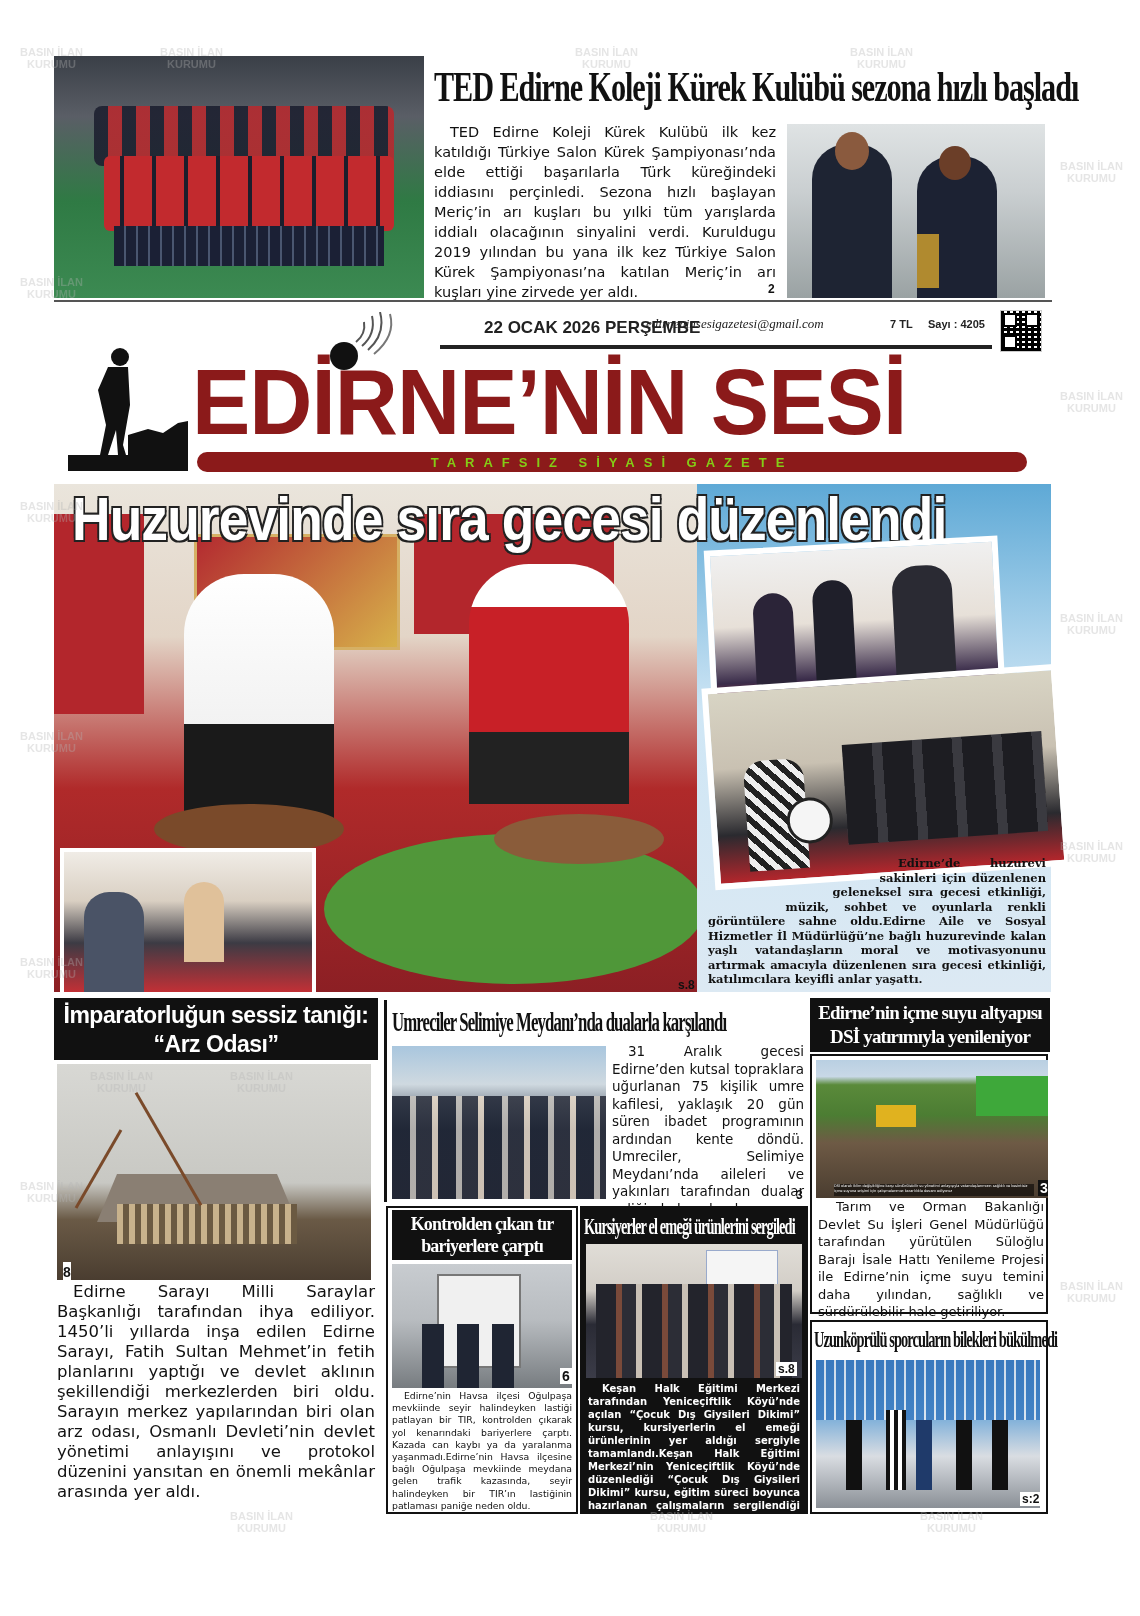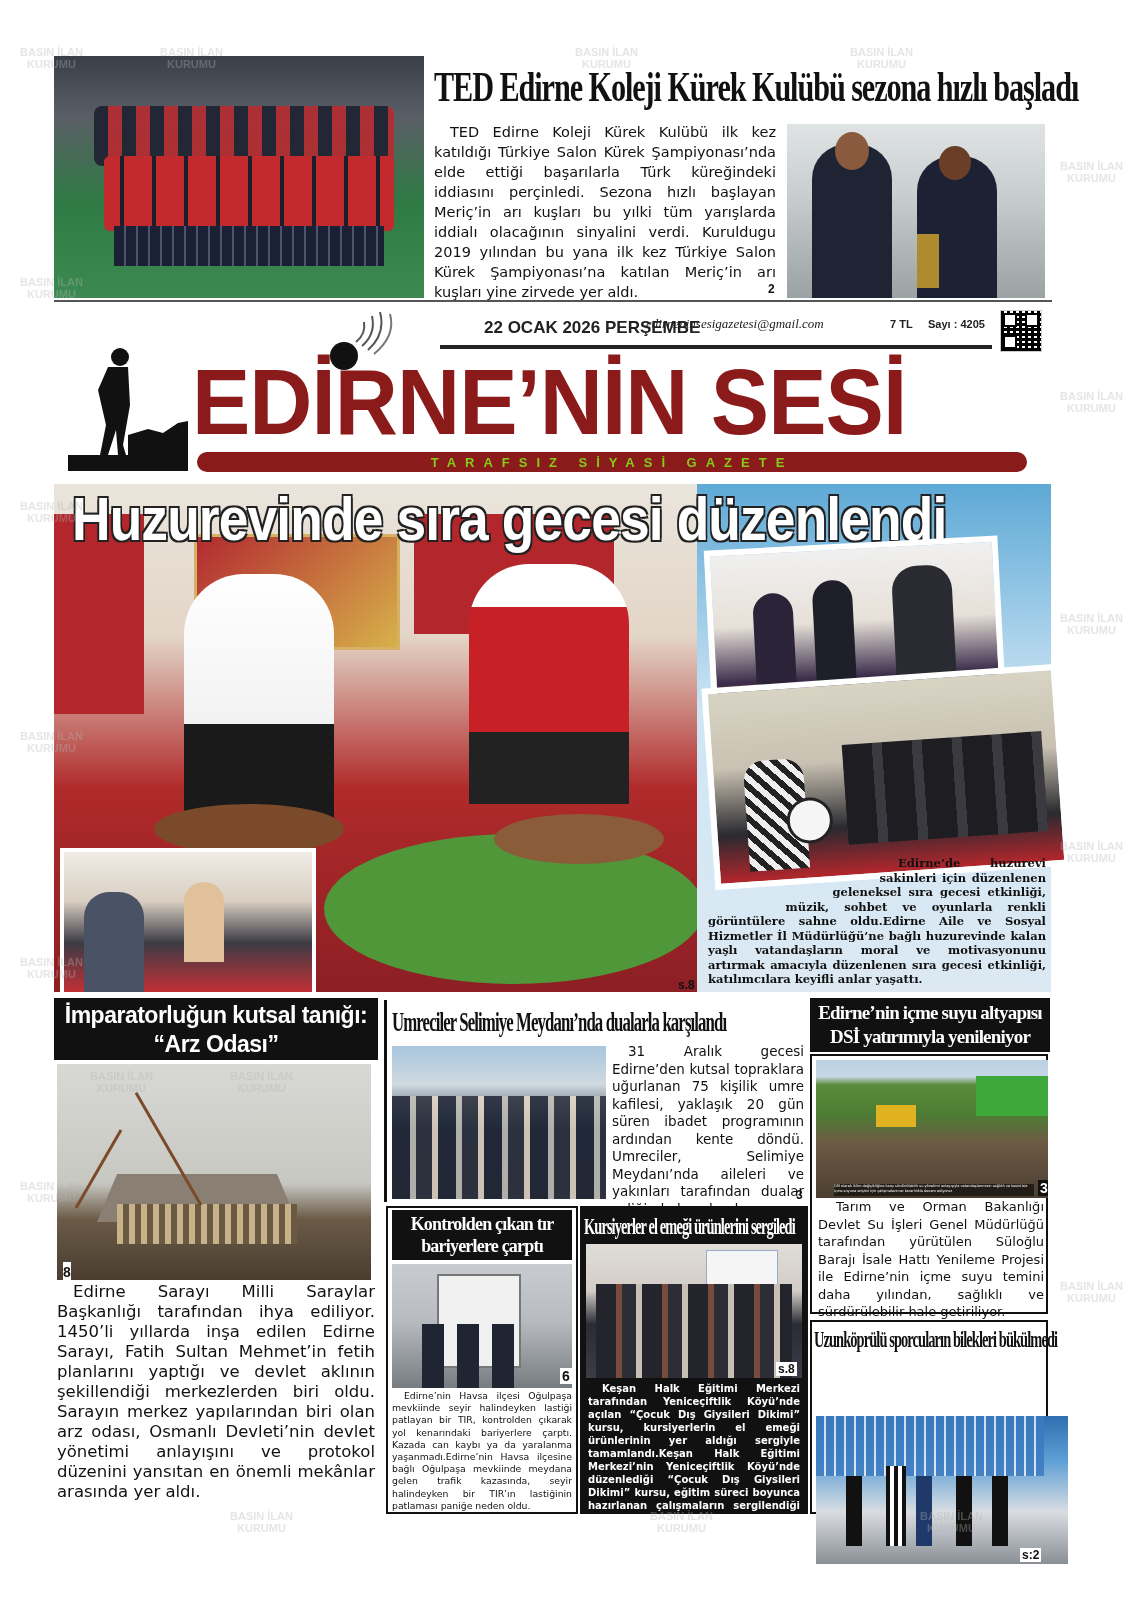"İmparatorluğun kutsal tanığı:" div { text: kutsal -> sessiz }
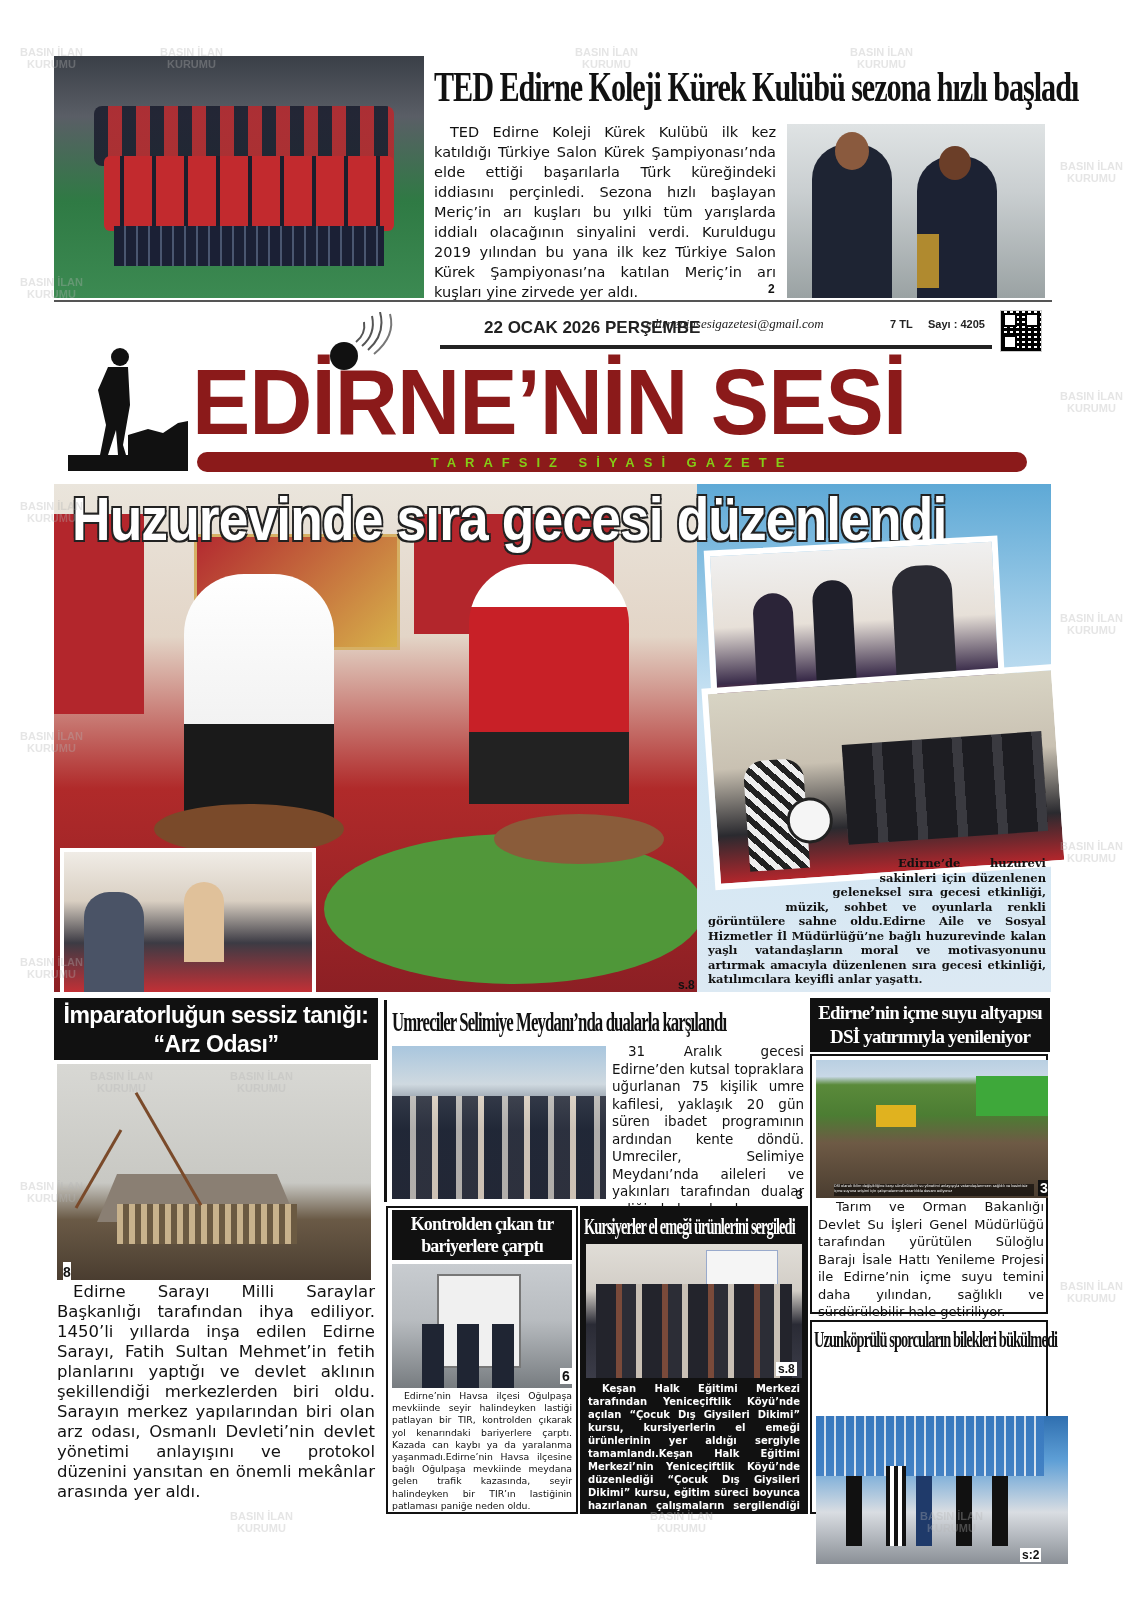"s:2" div.photo { top: 1416px -> 1360px; width: 252px -> 224px }
